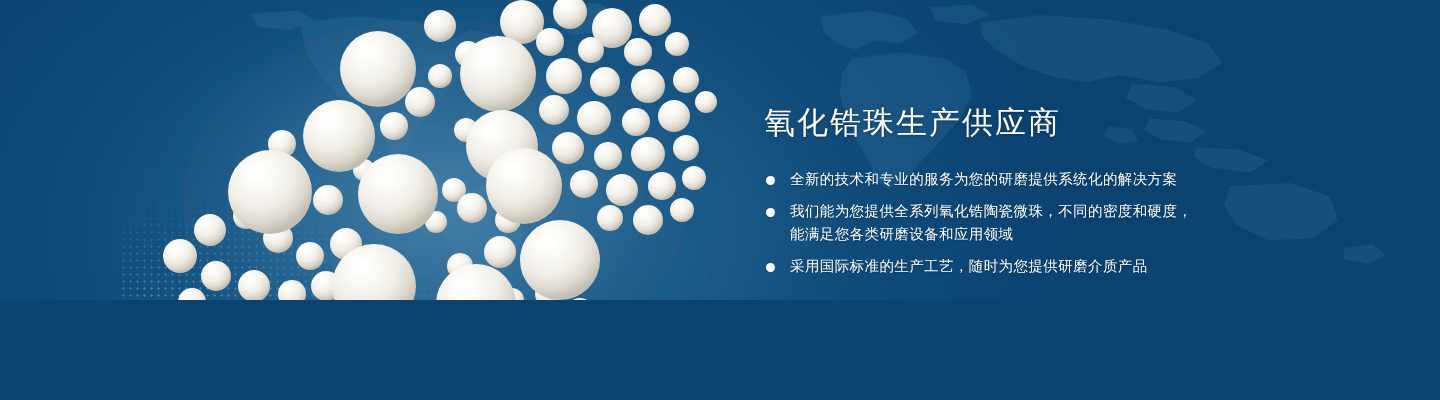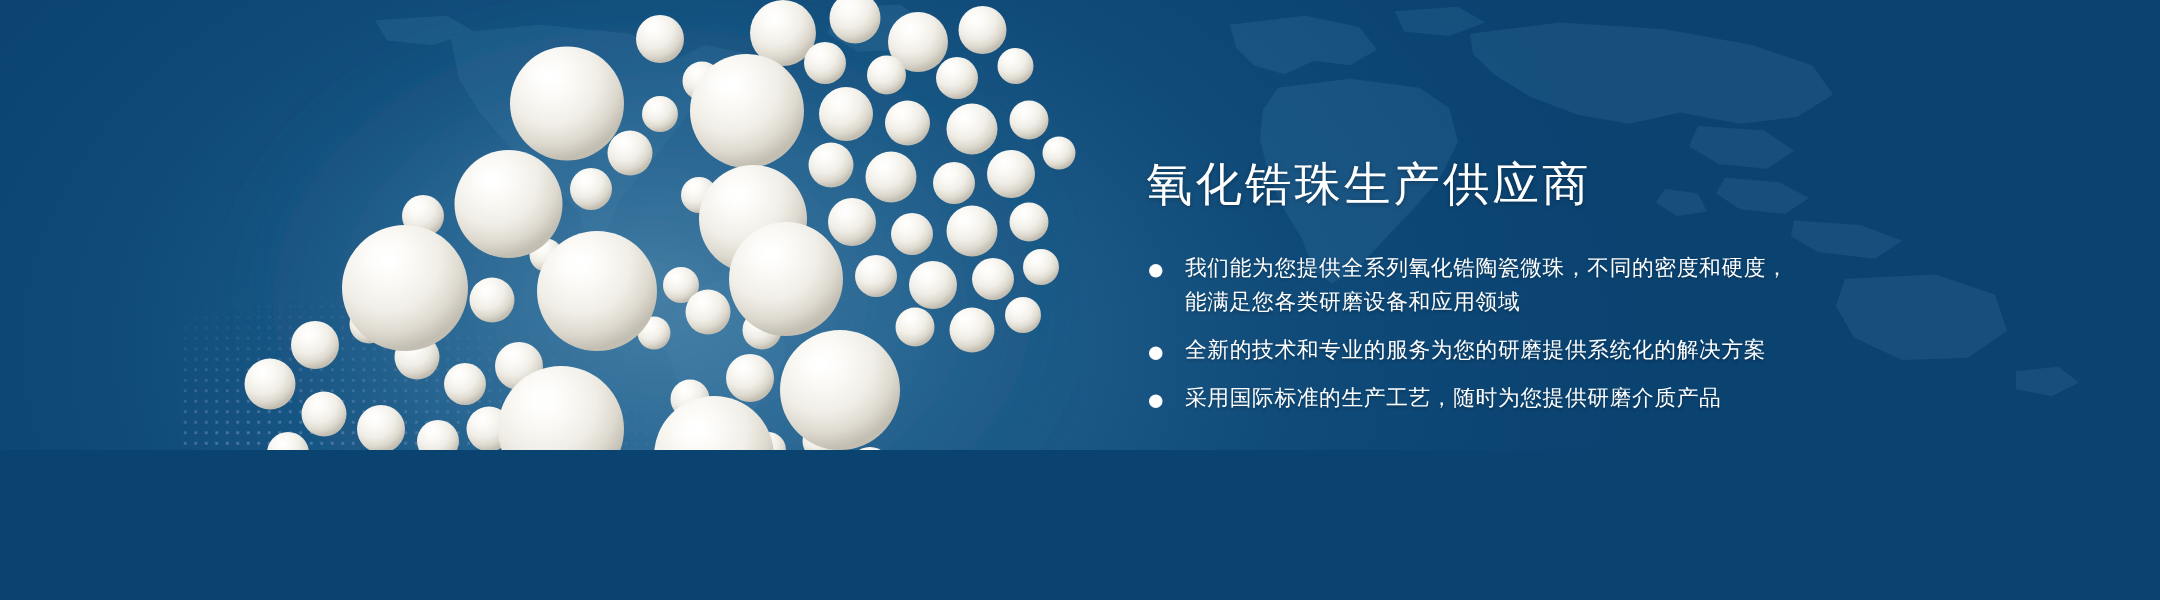"我们能为您提供全系列氧化锆陶瓷微珠，不同的密度和硬度，" li.bullet { order: before "全新的技术和专业的服务为您的研磨提供系统化的解决方案" -> after "全新的技术和专业的服务为您的研磨提供系统化的解决方案" }
